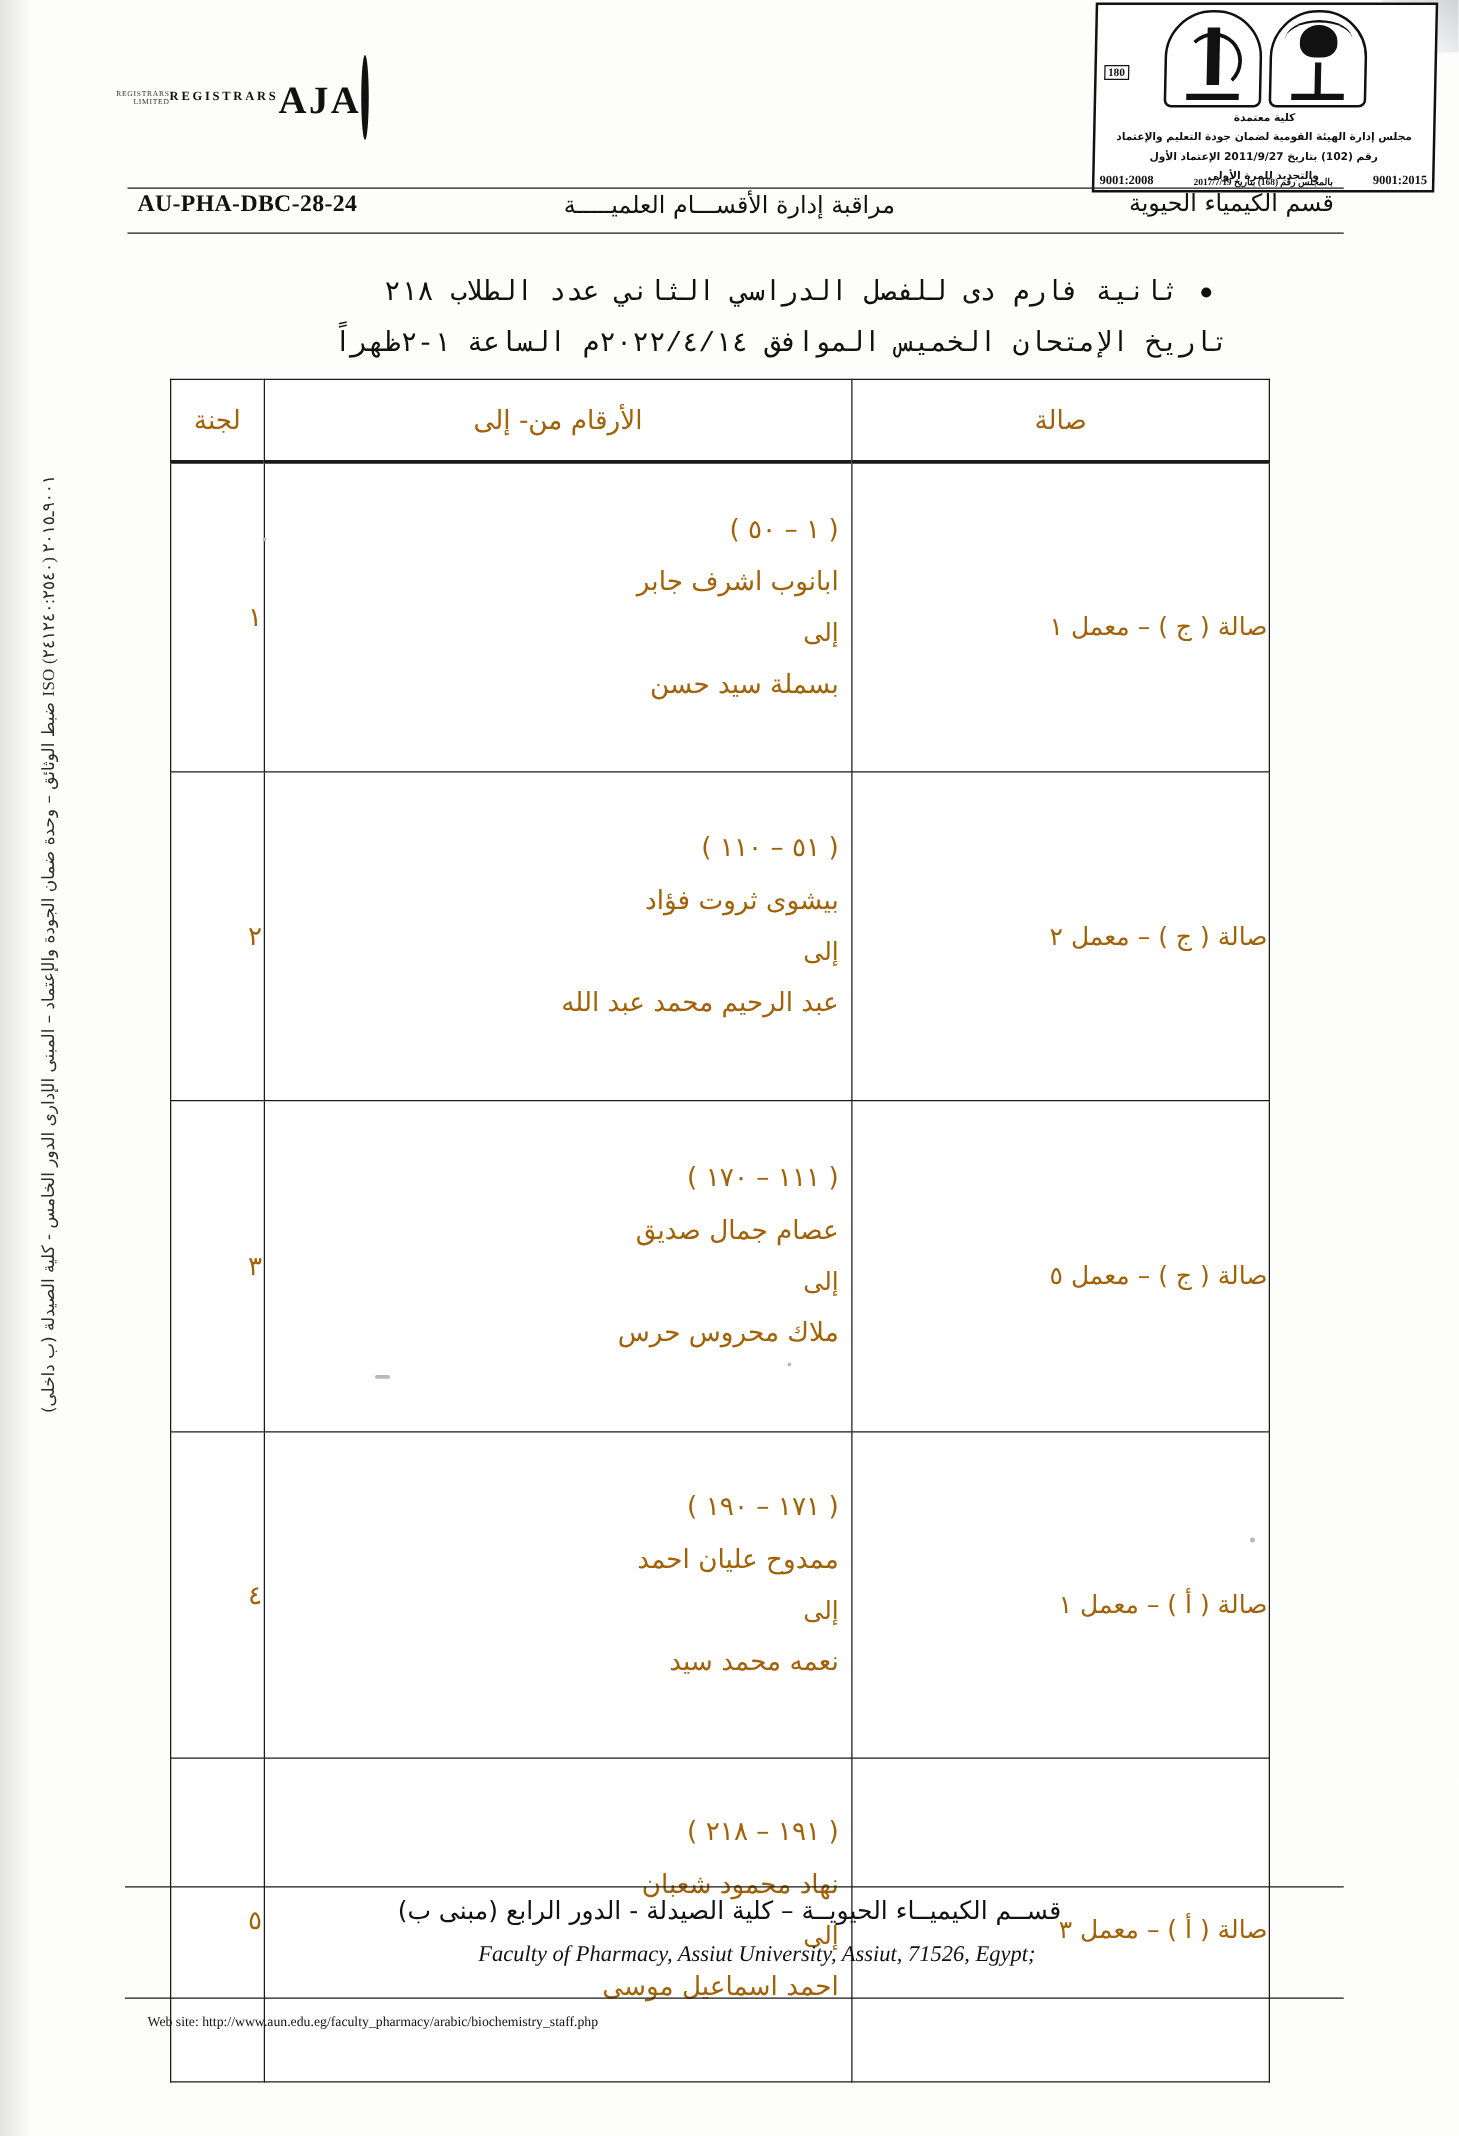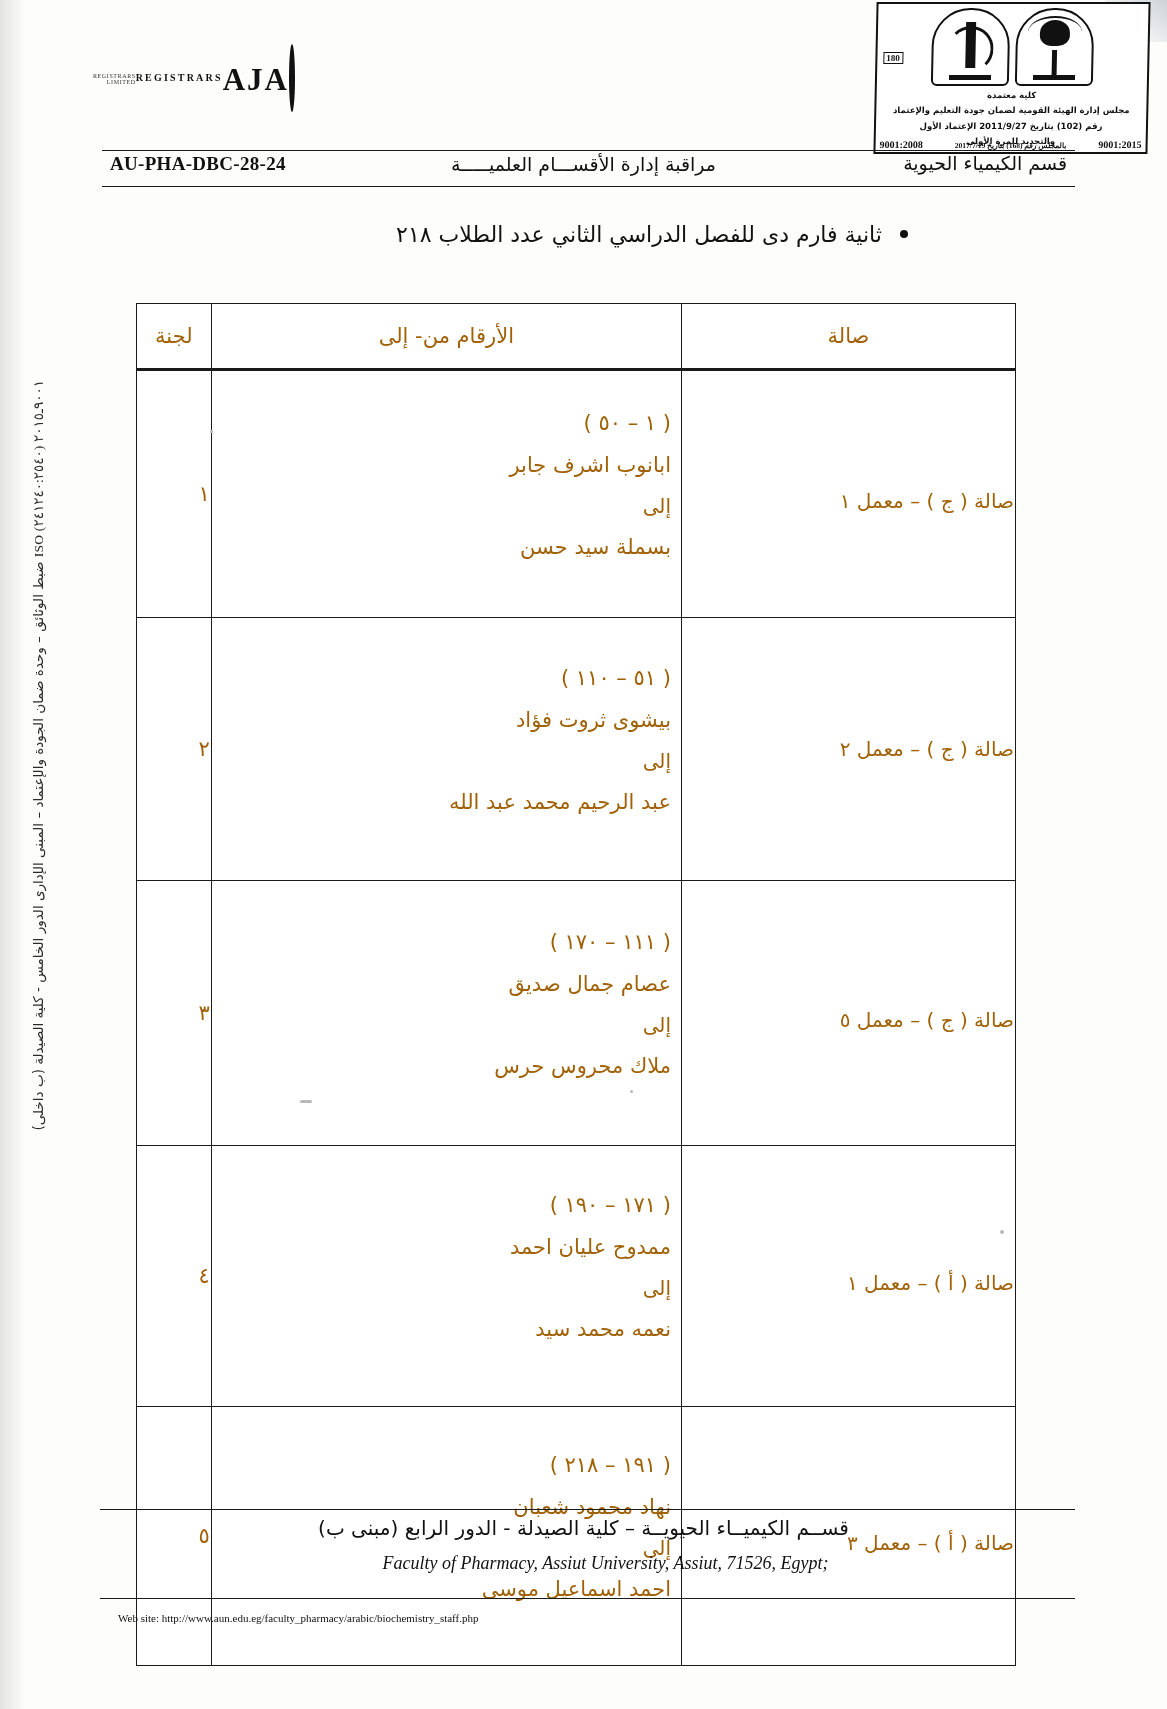"ثانية فارم دى للفصل الدراسي" .title-block { font-family: none -> Liberation Mono, monospace; right: 118px -> 132px }
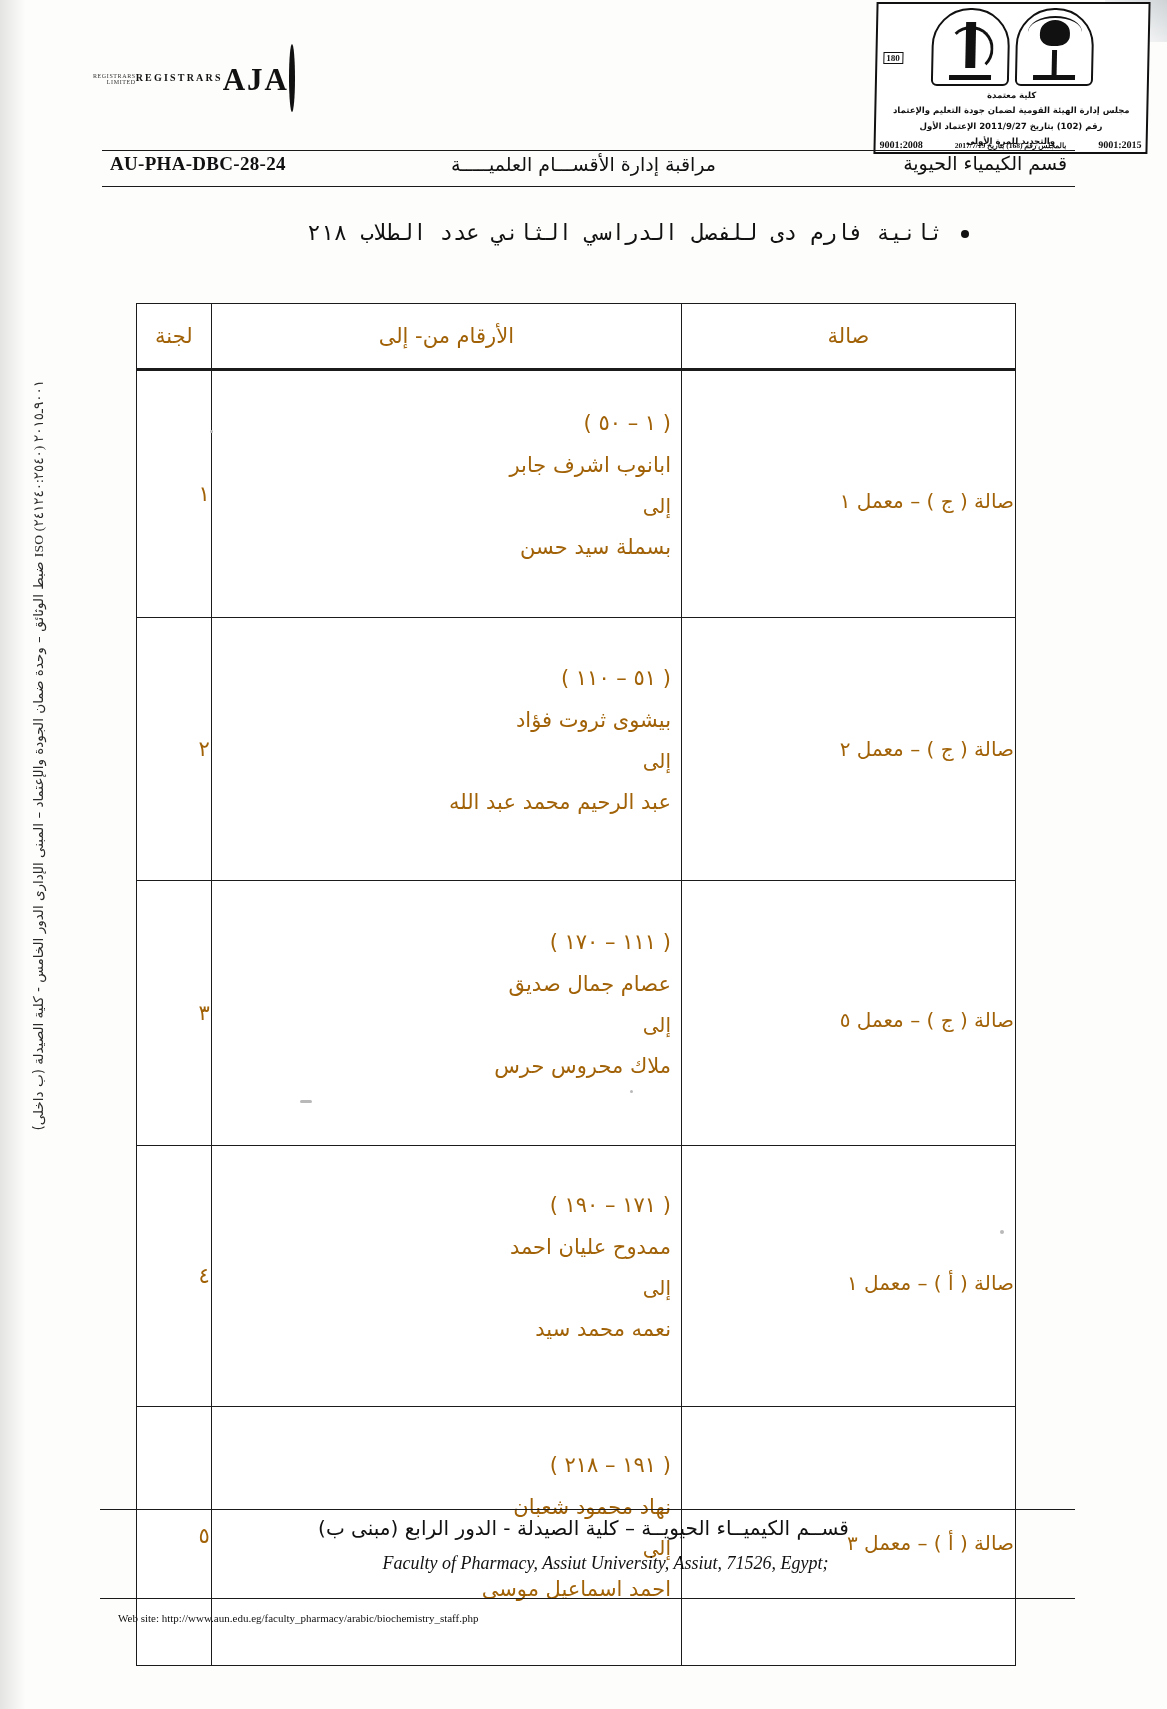"تاريخ الإمتحان الخميس الموافق ٢٠٢٢/٤/١٤م" div.title-line2 { html: none -> <div>تاريخ الإمتحان الخميس الموافق ٢٠٢٢/٤/١٤م الساعة ١-٢ظهراً</div> }
